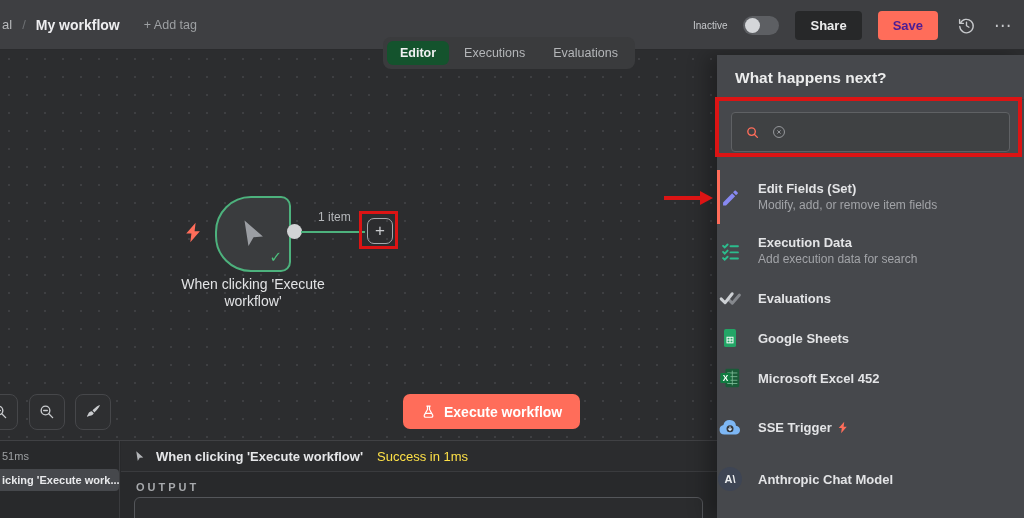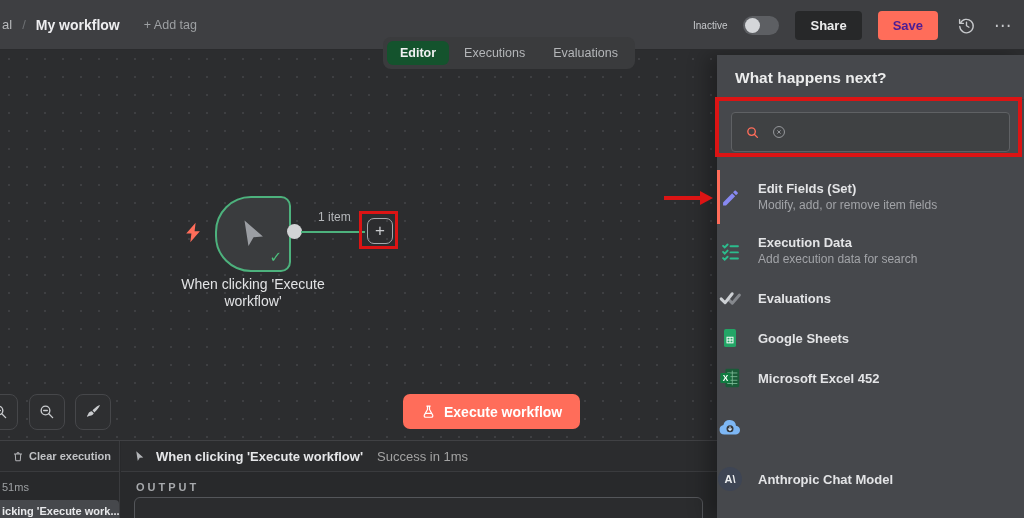"SSE Trigger" span.i-name { html: none -> <span> <span>SSE Trigger</span> <svg> <path></path> </svg> </span> }
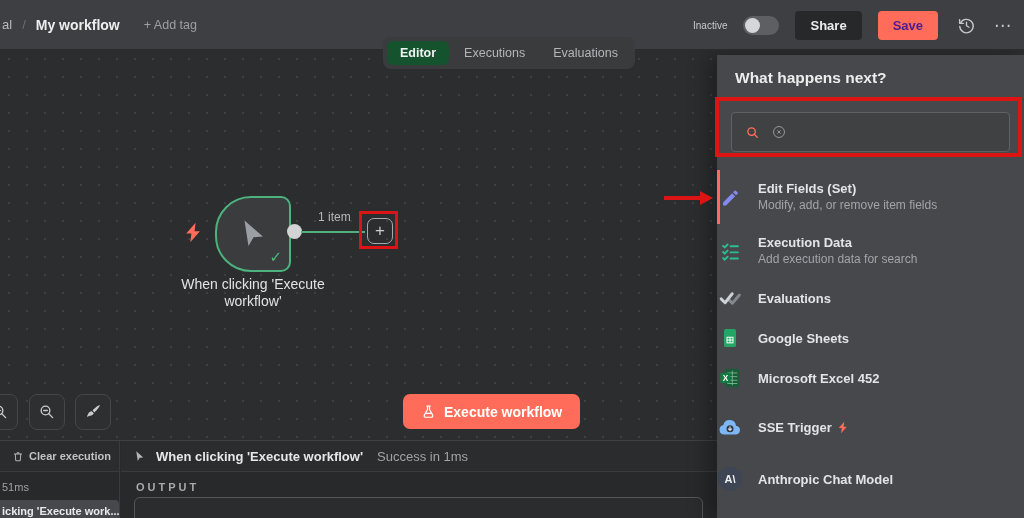"Clear execution" div.b-left-head { html: <div> <svg> <path></path> </svg> <span>Clear execution</span> </div> -> none }
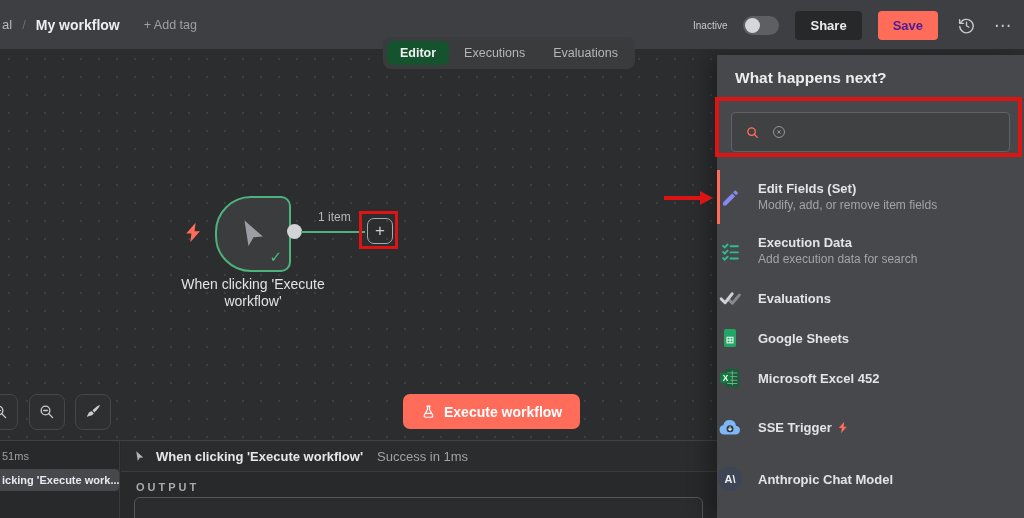"Success in 1ms" .log-status { color: #a3a3a3 -> #fde047 }
